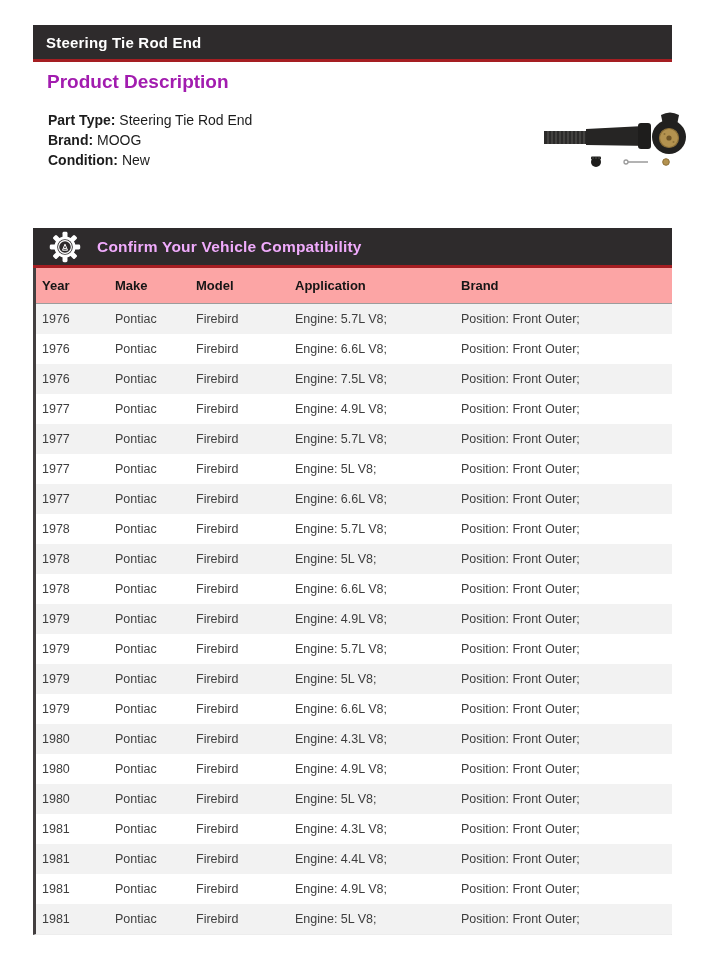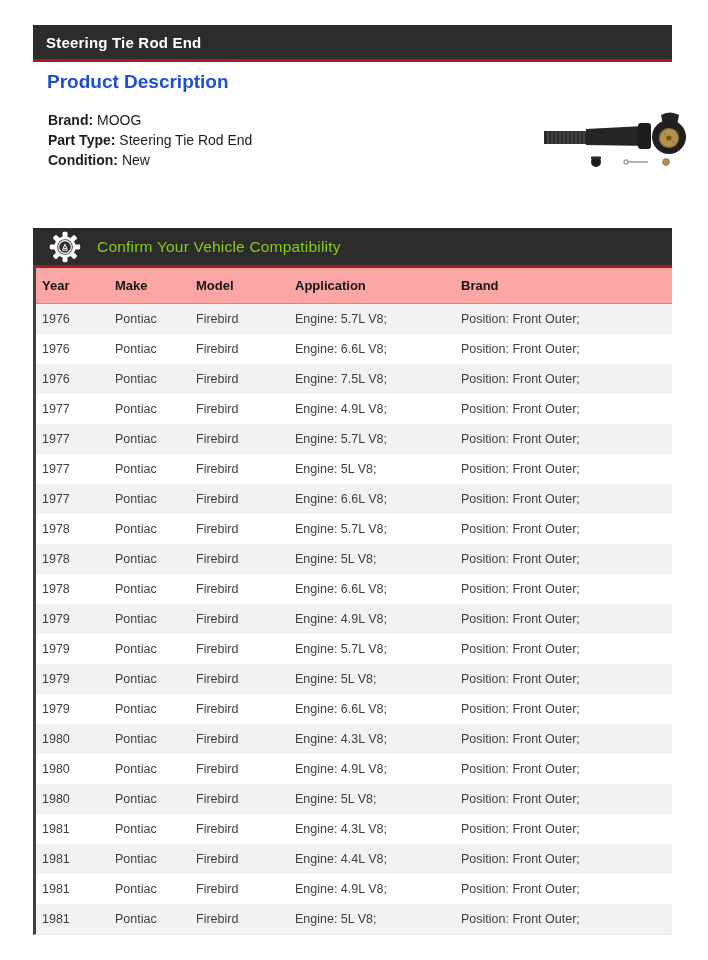"Product Description" .pd-heading { color: #1d4ed8 -> #a21caf }
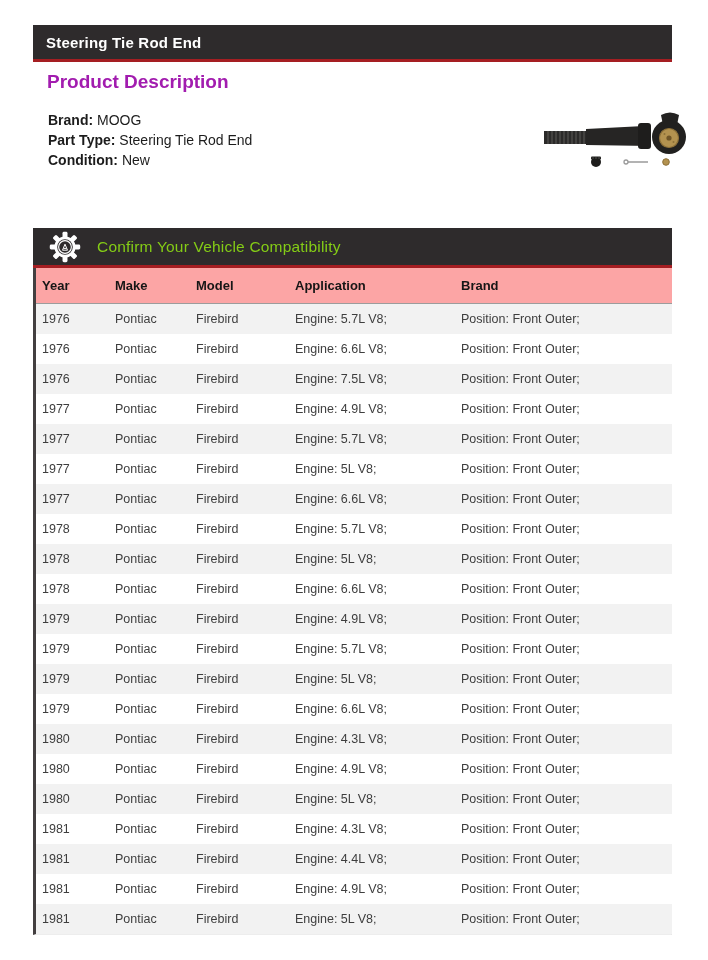"Brand: MOOG" div { order: before "Part Type: Steering Tie Rod" -> after "Part Type: Steering Tie Rod" }
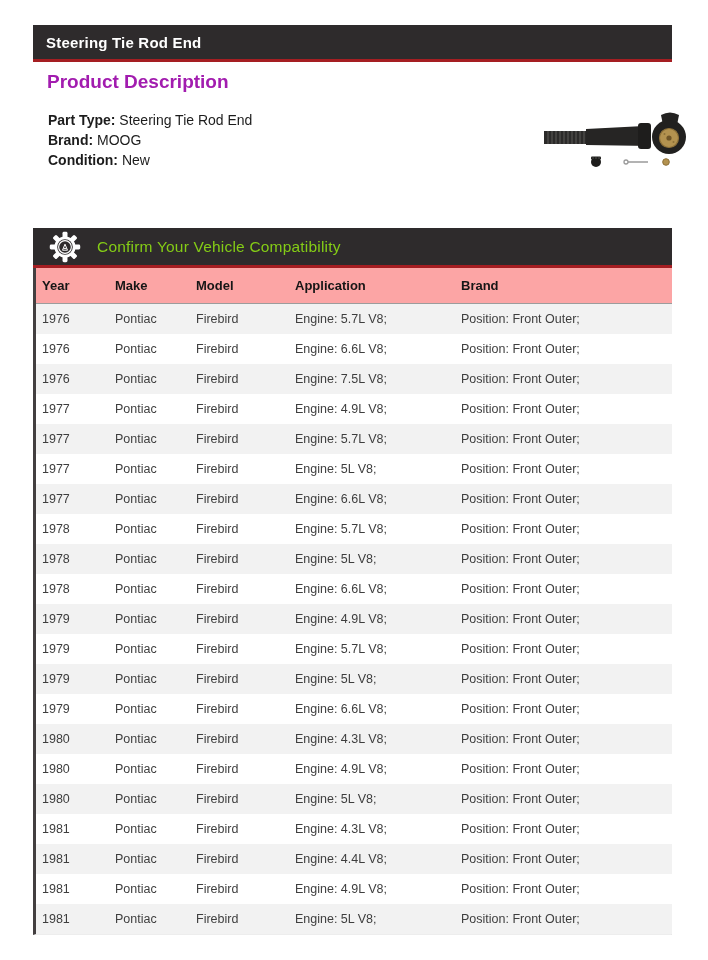"Confirm Your Vehicle Compatibility" .compat-bar .bar-title { color: #84cc16 -> #f0abfc; font-weight: normal -> bold }
